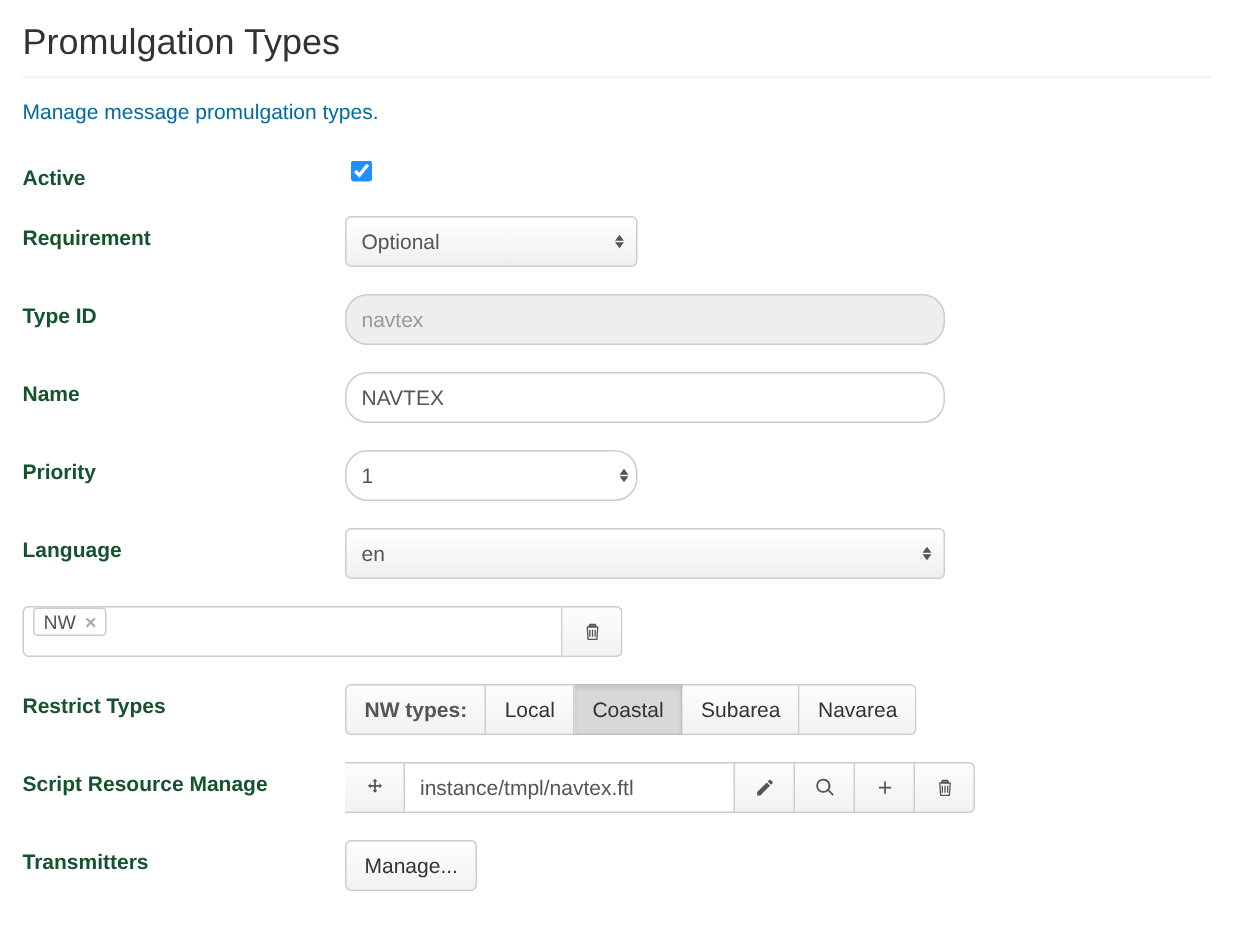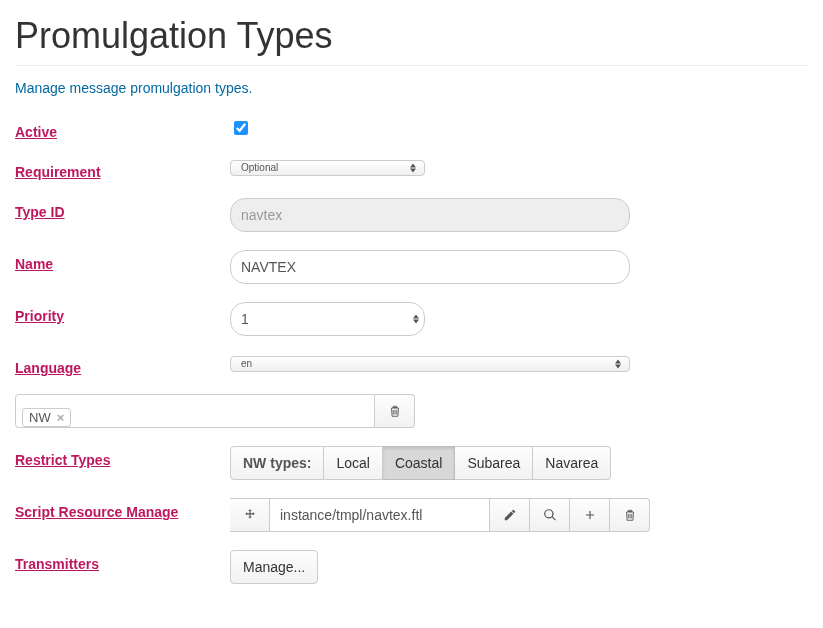"Promulgation Types" h1.page-title { font-size: 36px -> 24px }
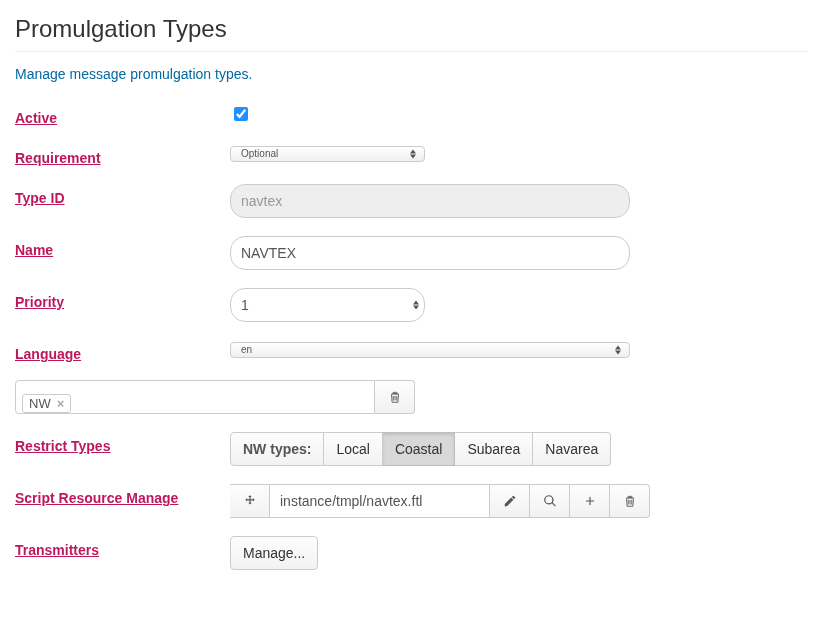"Active" .label-col { color: #be185d -> #14532d; text-decoration: underline -> none }
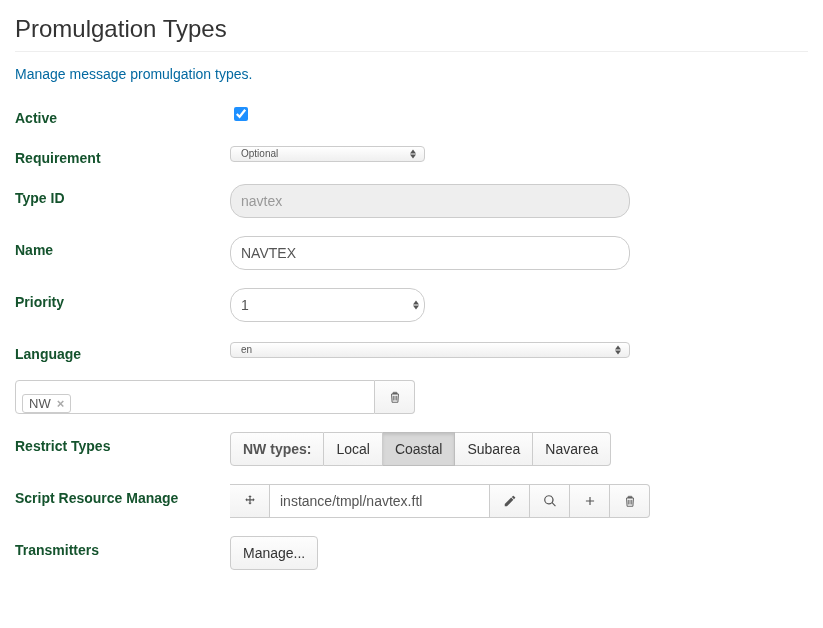"Optional" .select-like { font-size: 10px -> 14px; height: 16px -> 34px }
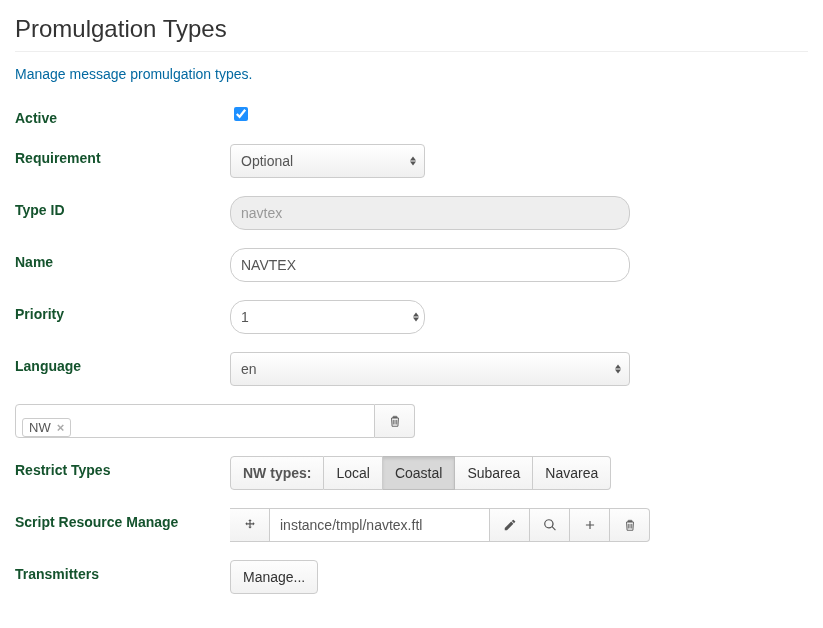"NW" .tag-box { align-items: flex-end -> flex-start }
